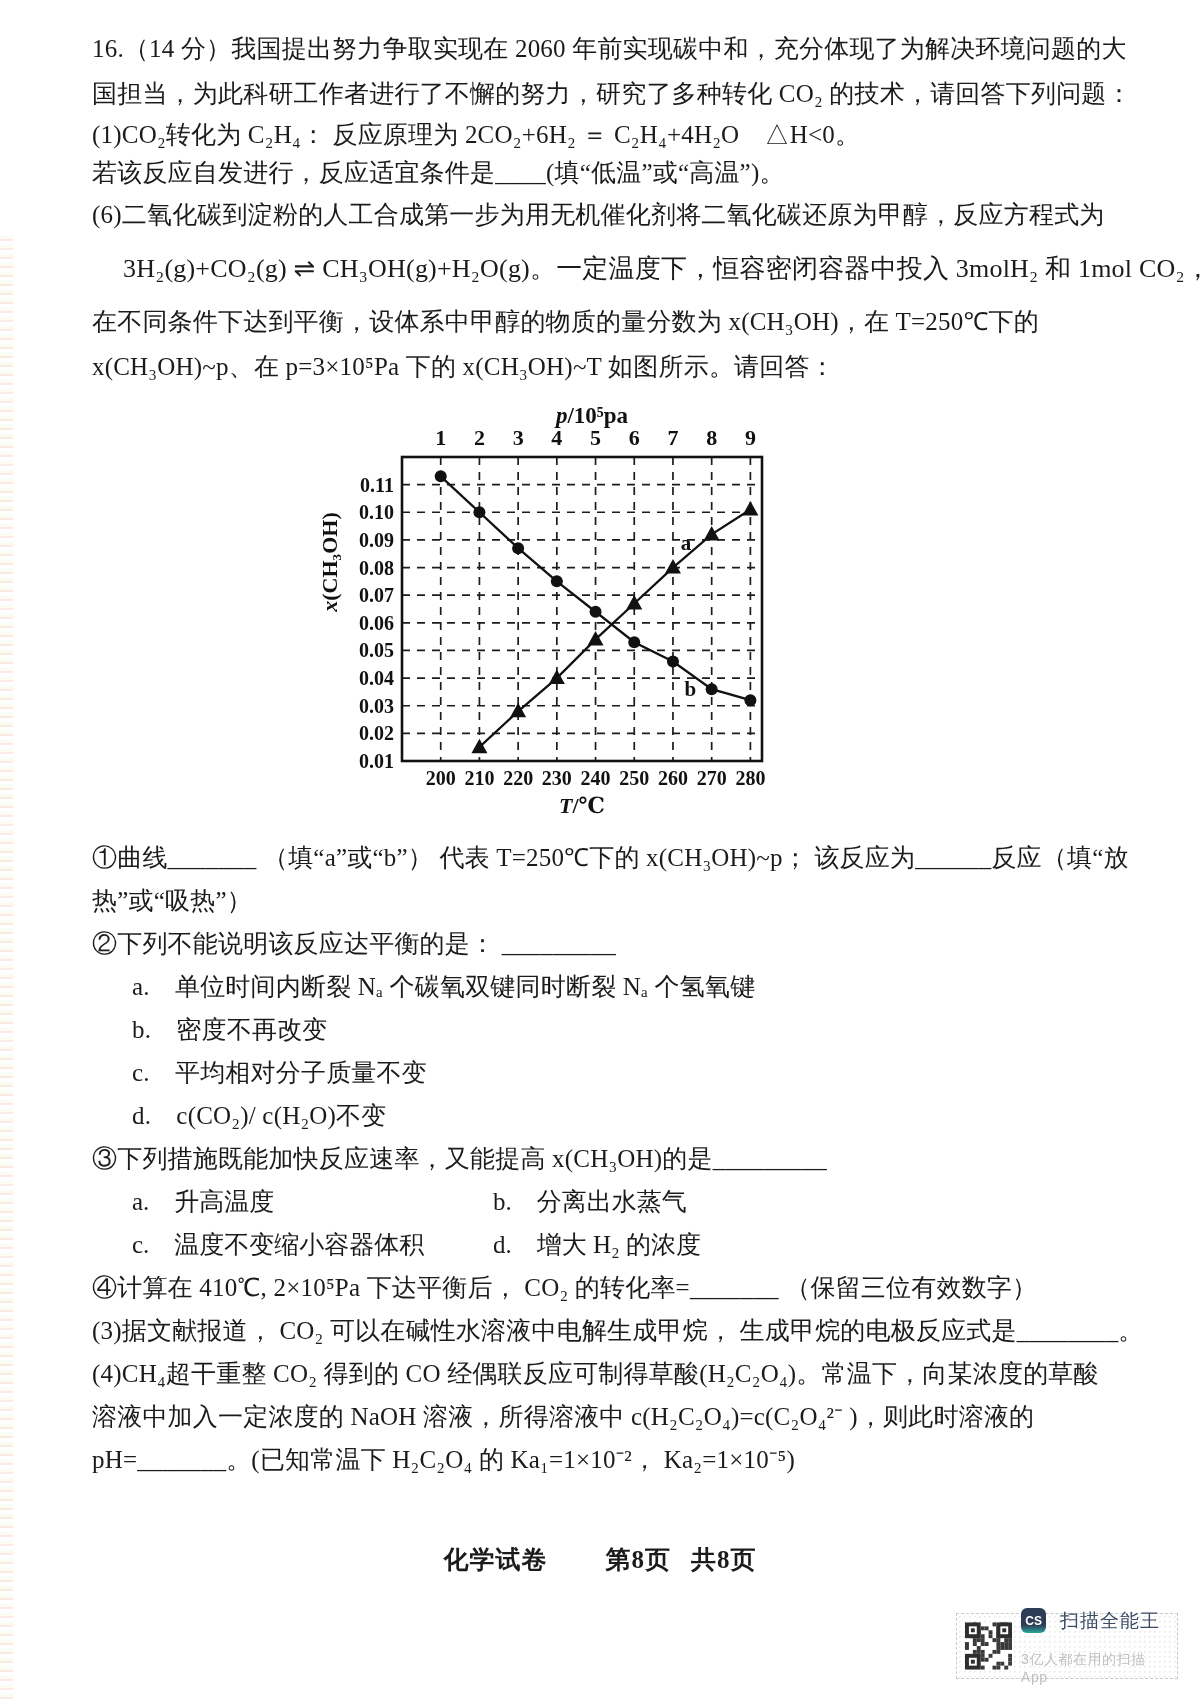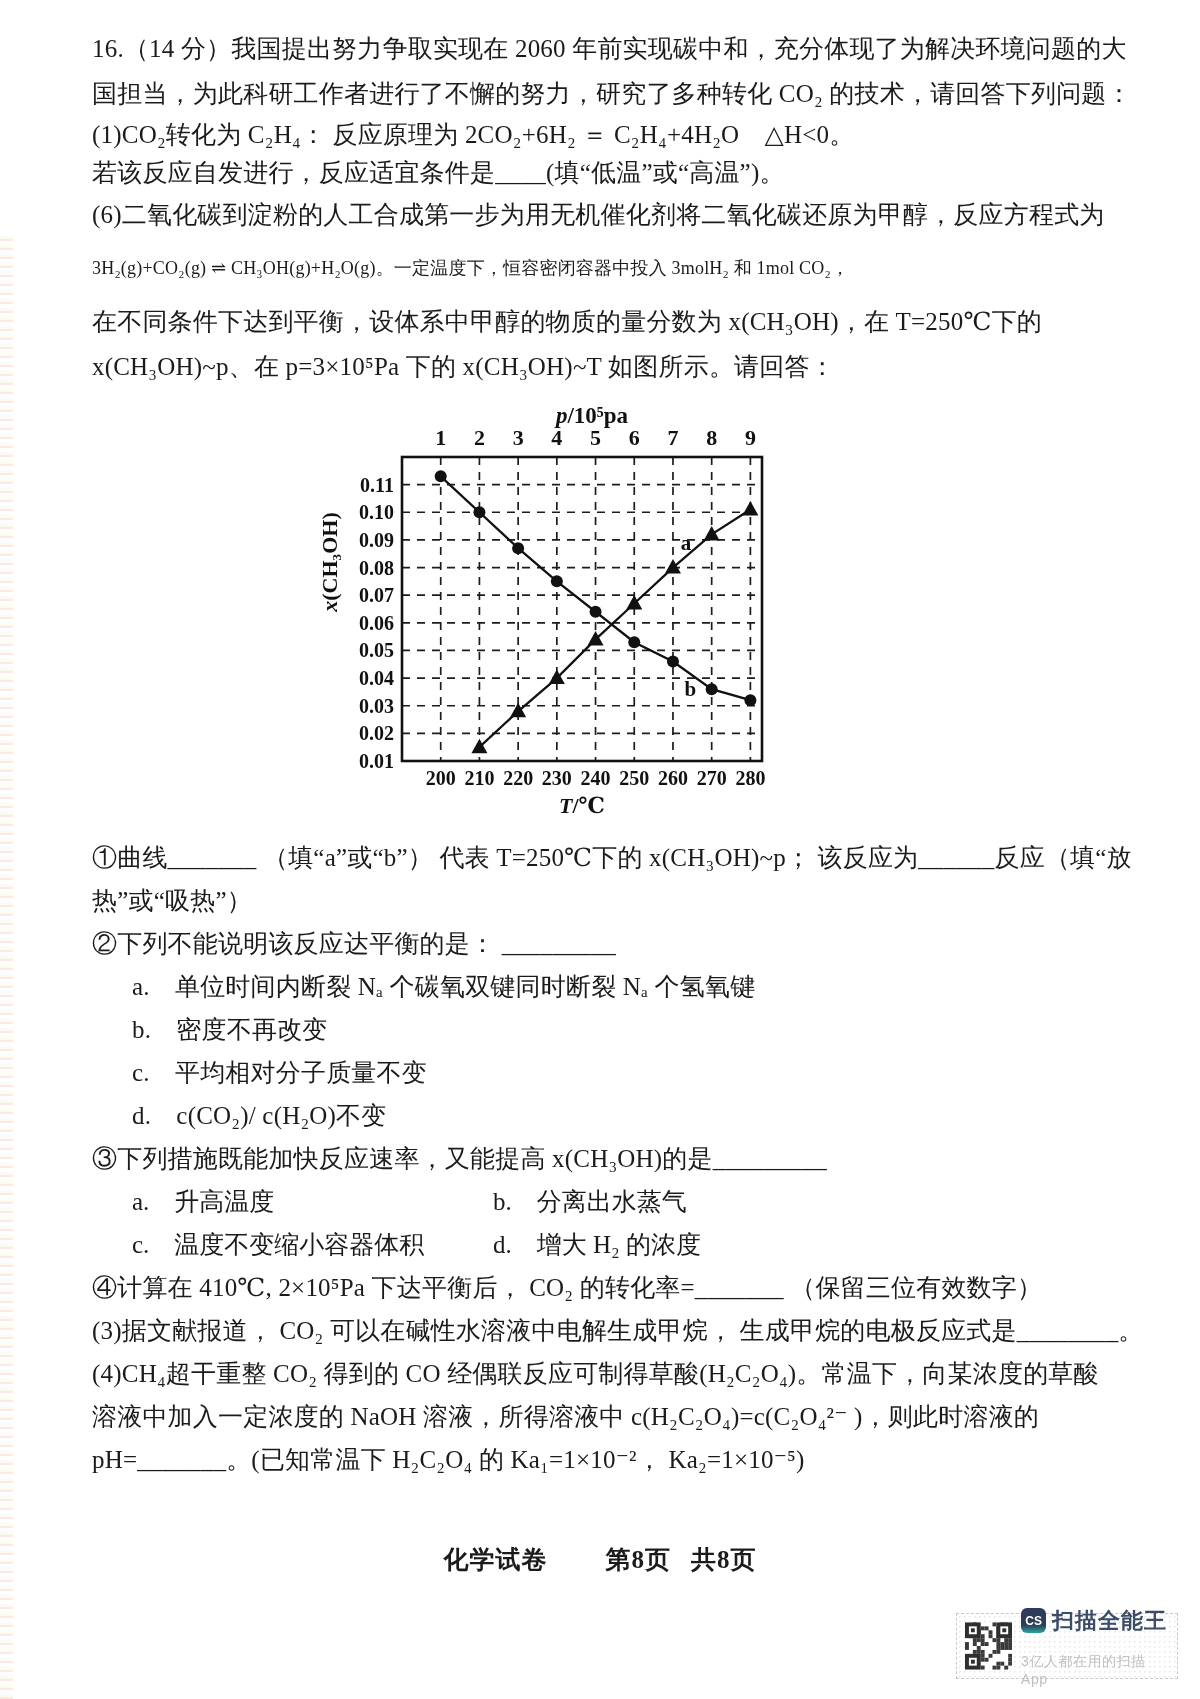"16.（14 分）我国提出努力争取实现在 2060" .ln { font-family: none -> Liberation Serif, serif }
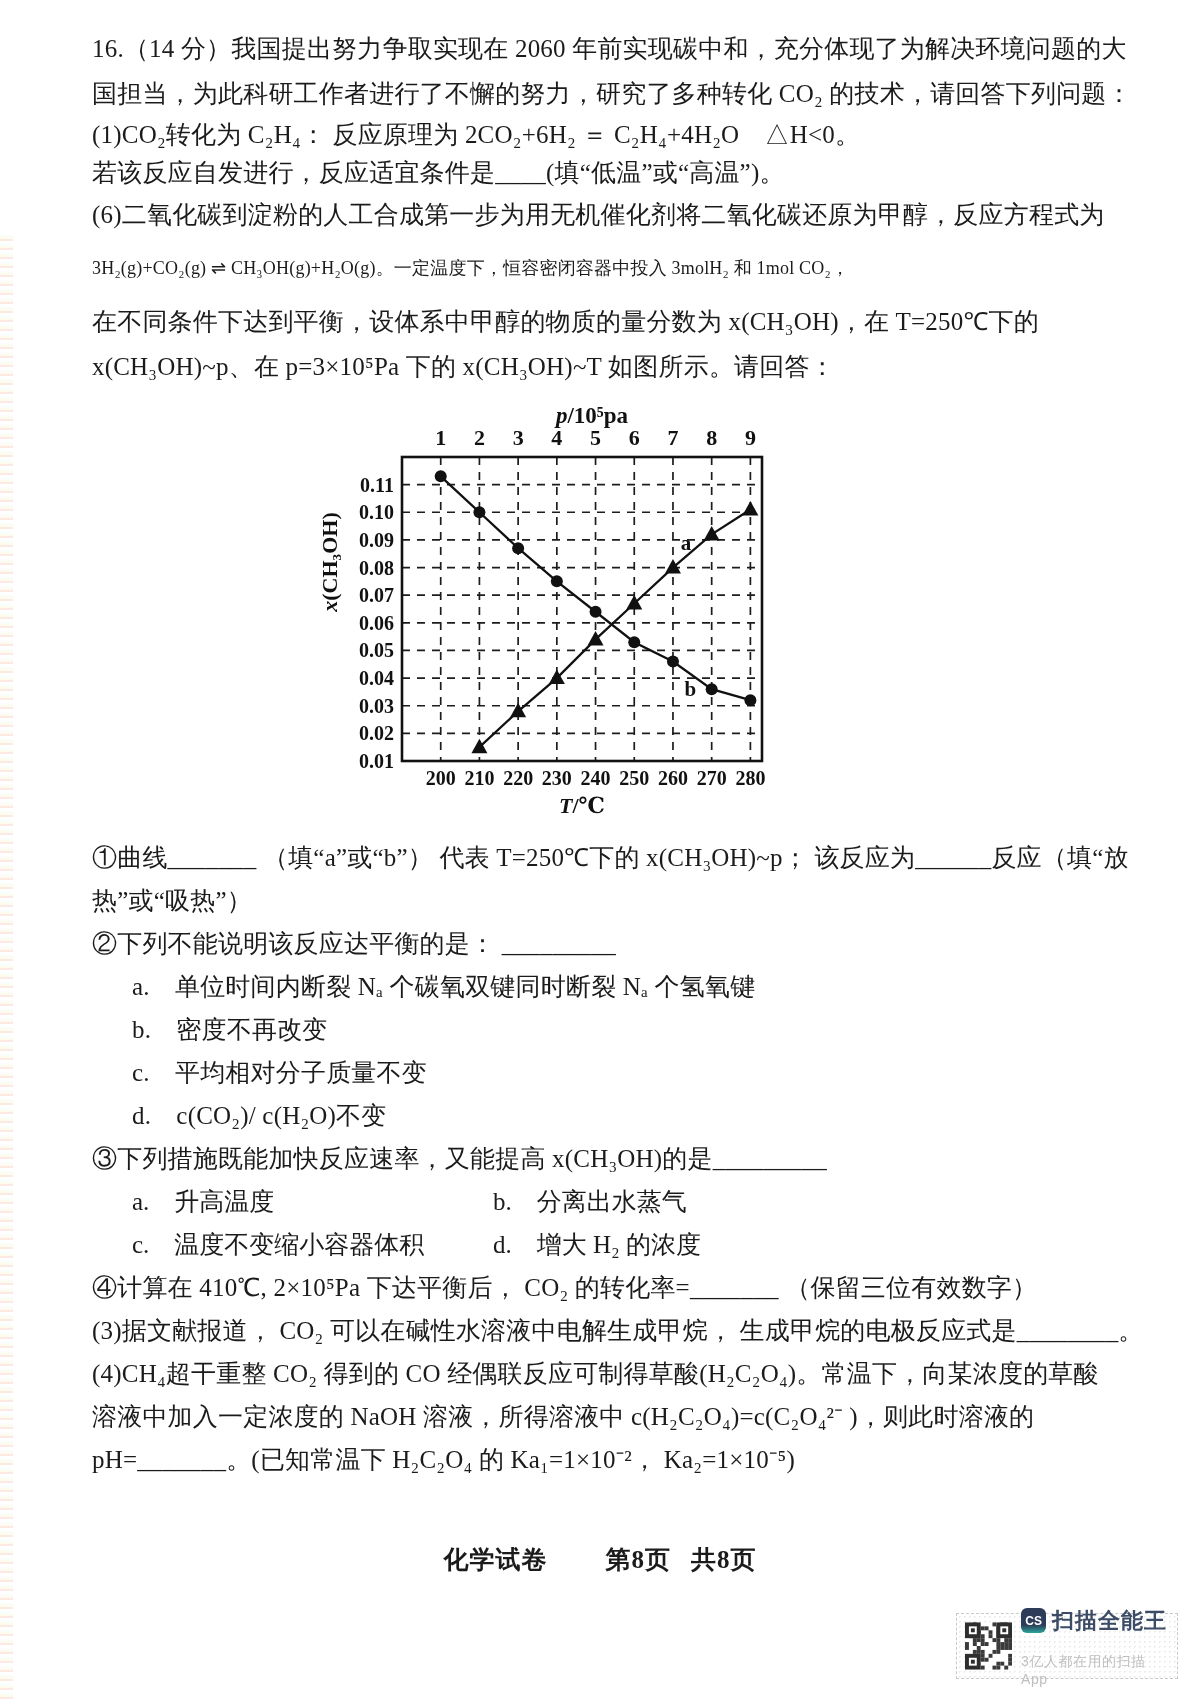"3H₂(g)+CO₂(g) ⇌" .ln.eq { font-size: 18px -> 26px; margin-left: none -> 31px }
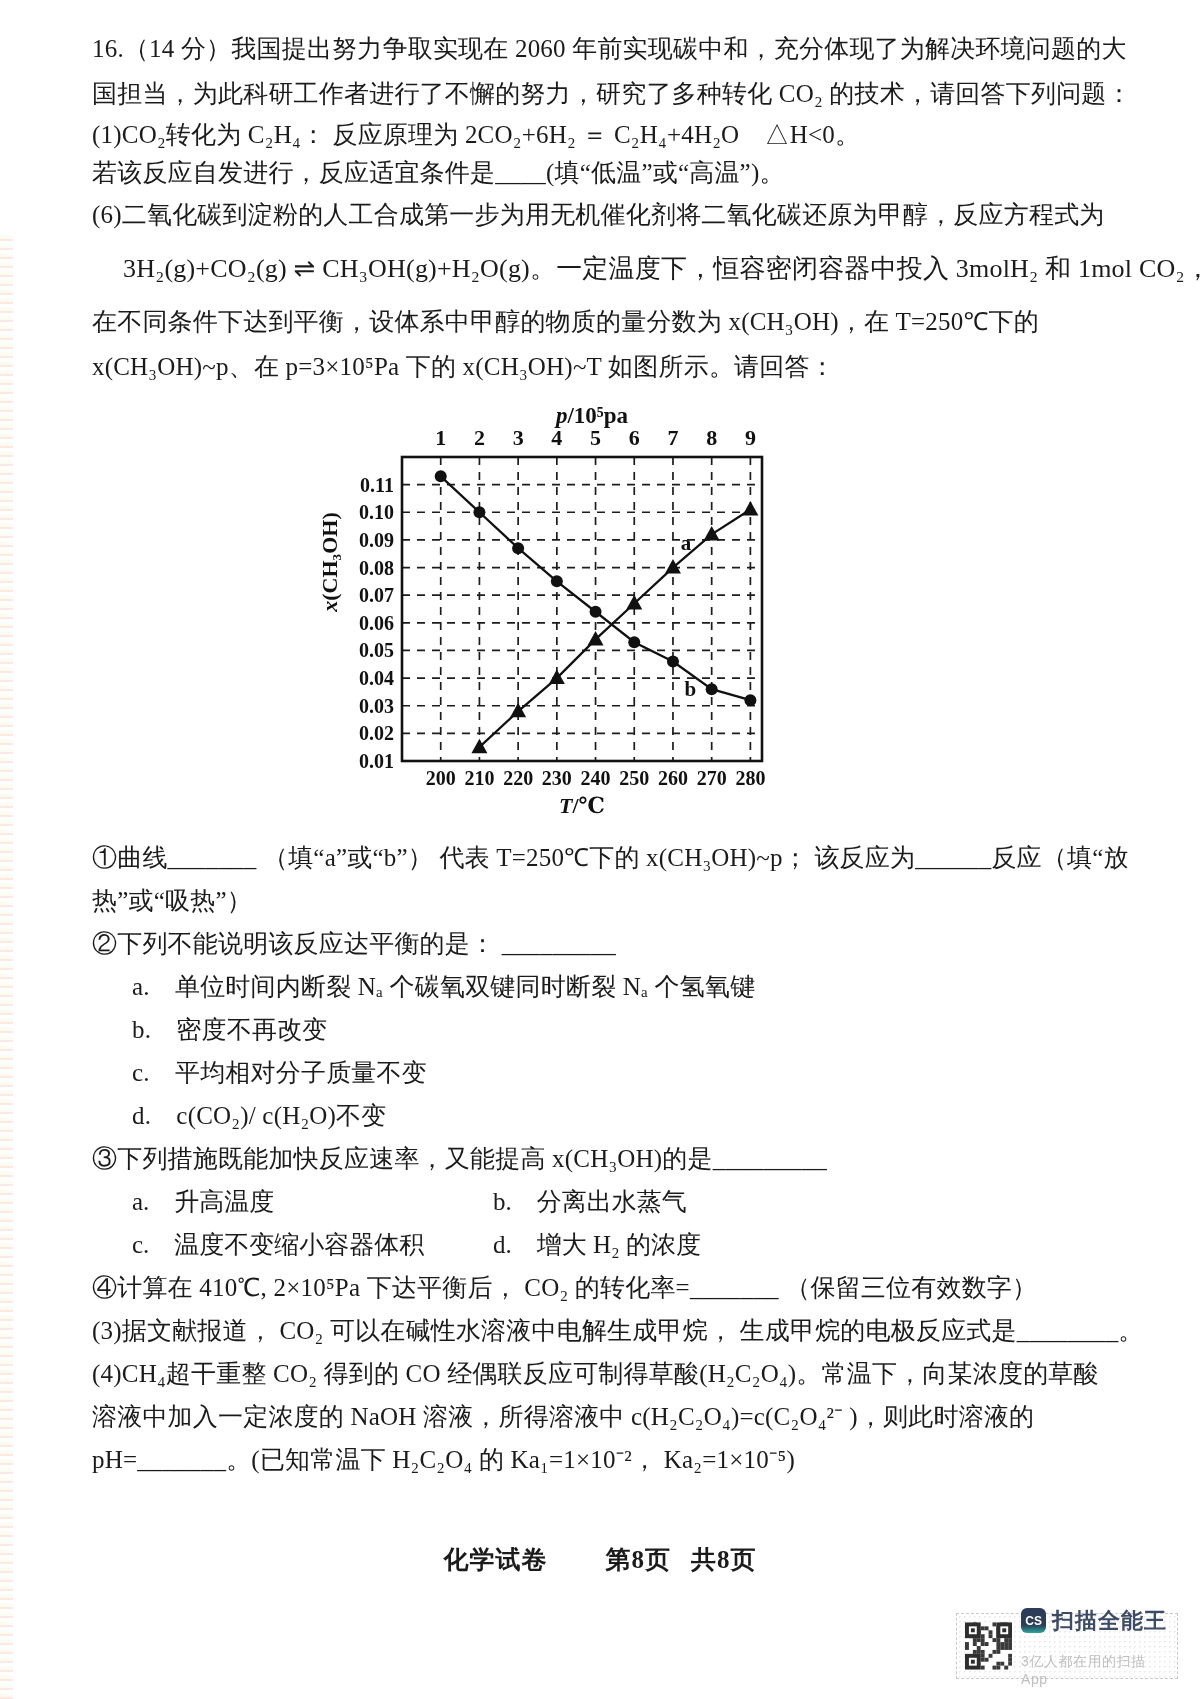"扫描全能王" .wm-brand { font-size: 22px -> 19px; font-weight: bold -> normal; margin-left: none -> 8px }
